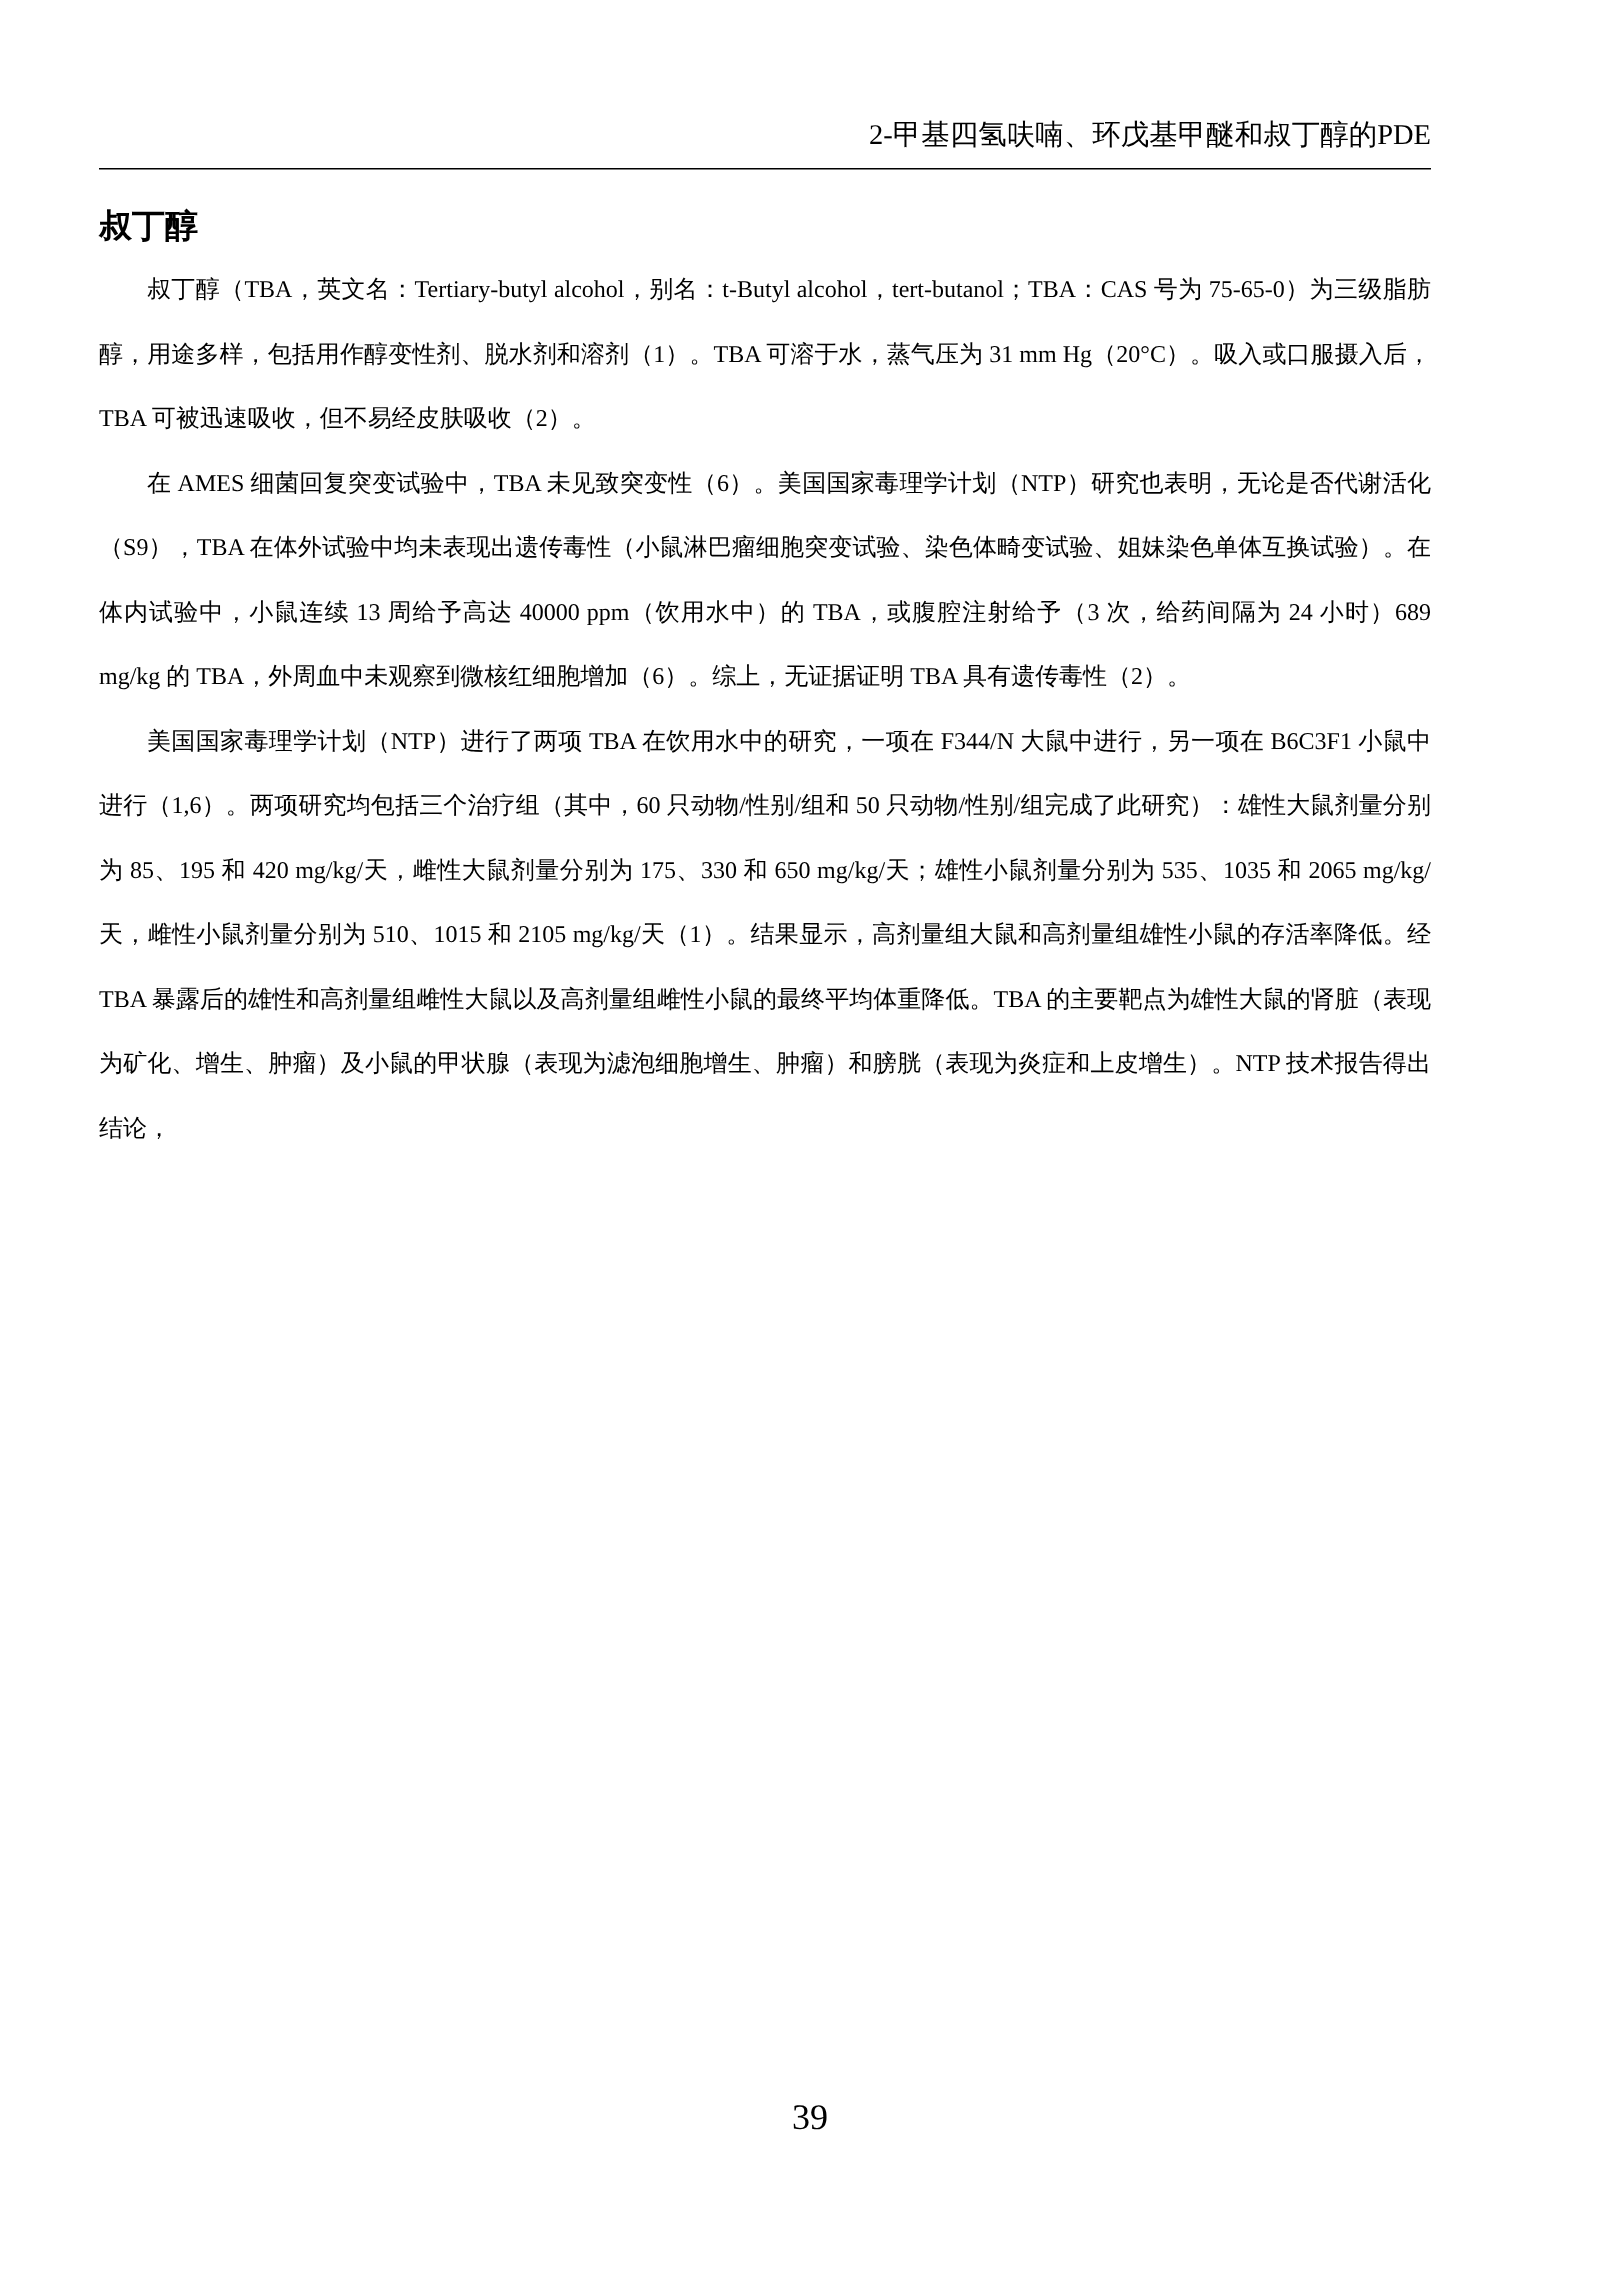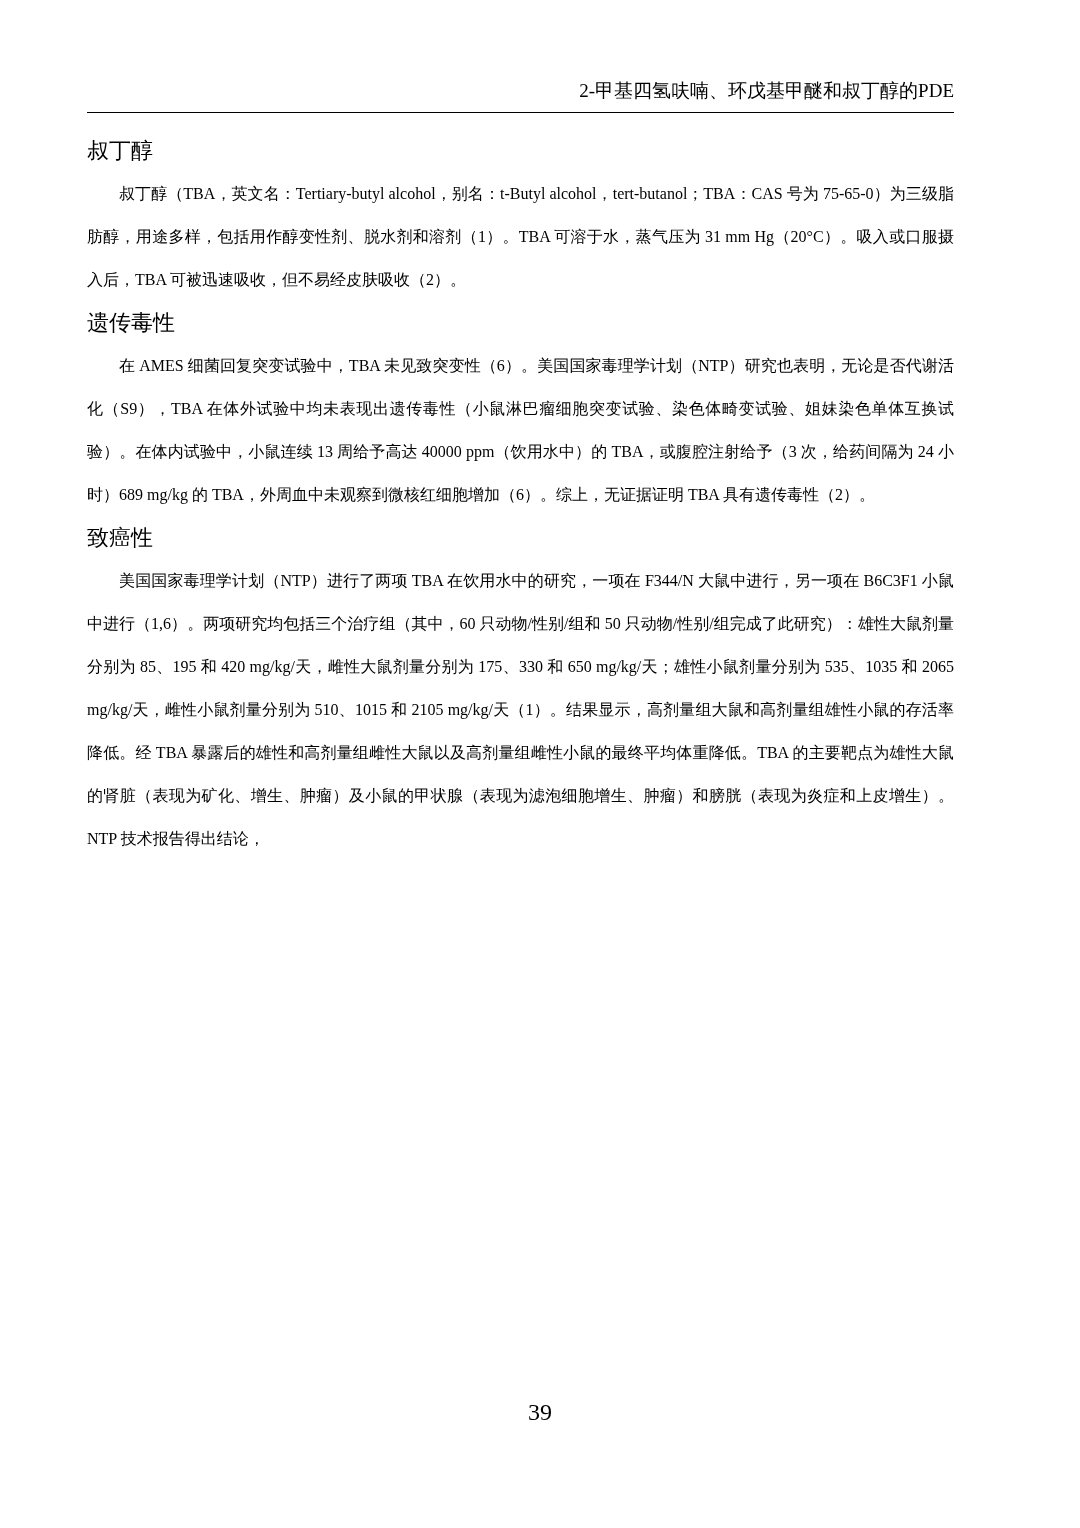"2-甲基四氢呋喃、环戊基甲醚和叔丁醇的PDE" .page { padding: 78px 126px 0 87px -> 78px 126px 0 66px }
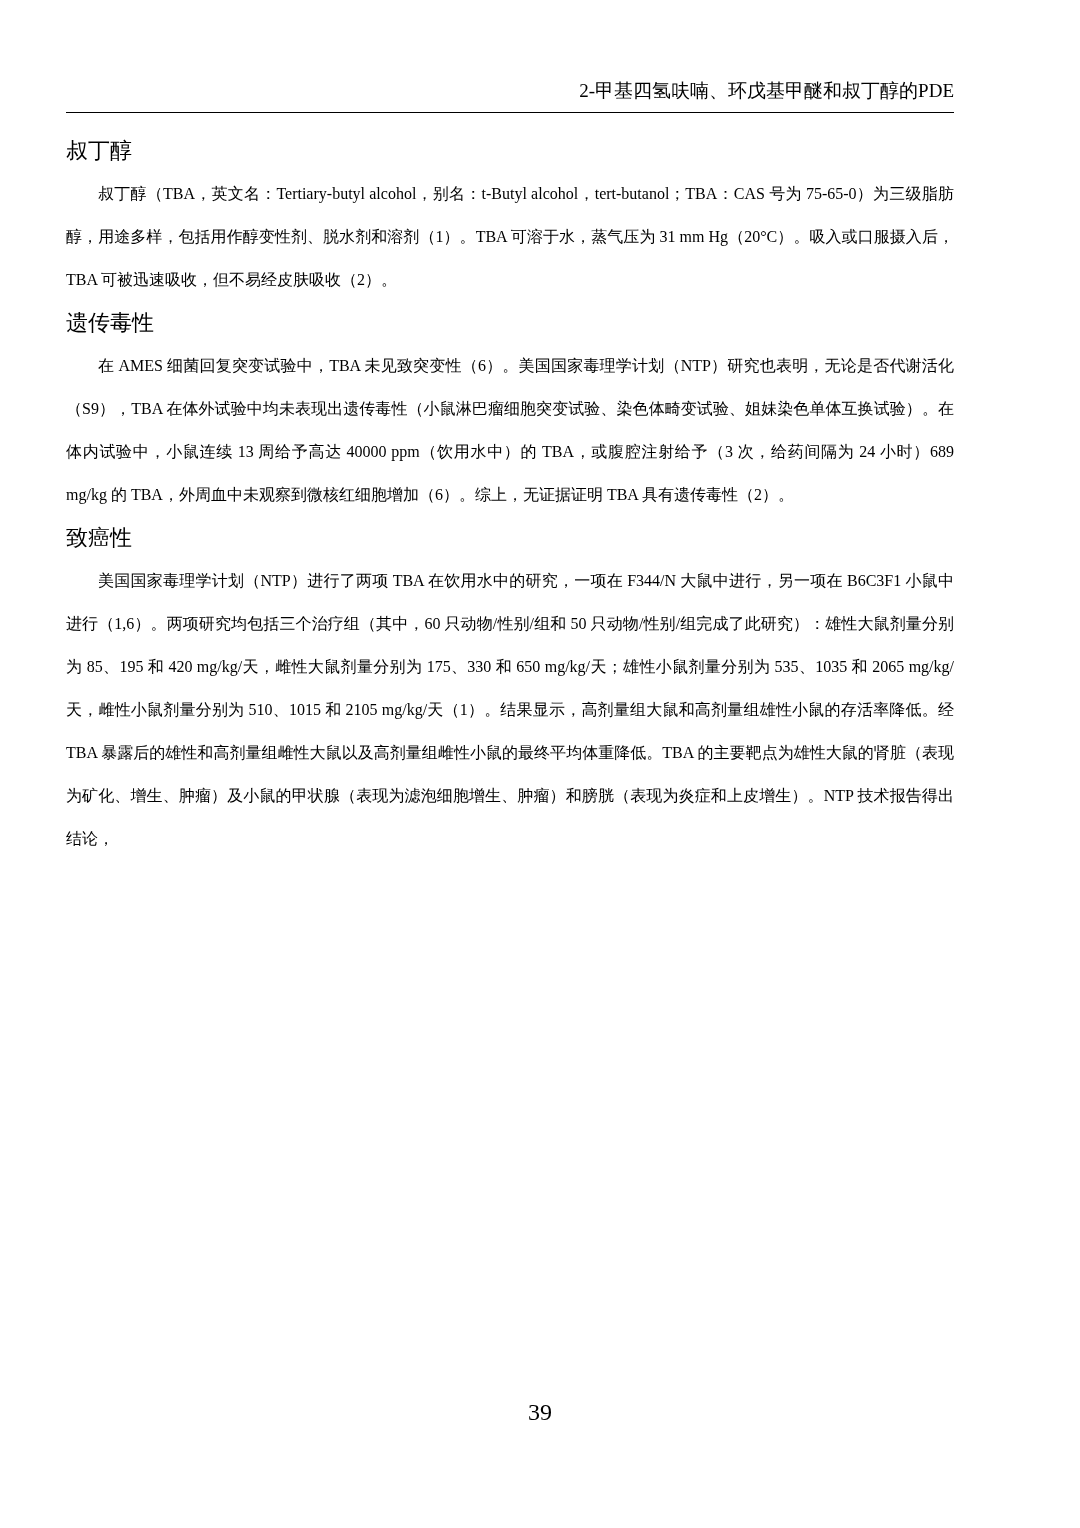"叔丁醇" .doc-heading { font-weight: normal -> bold }
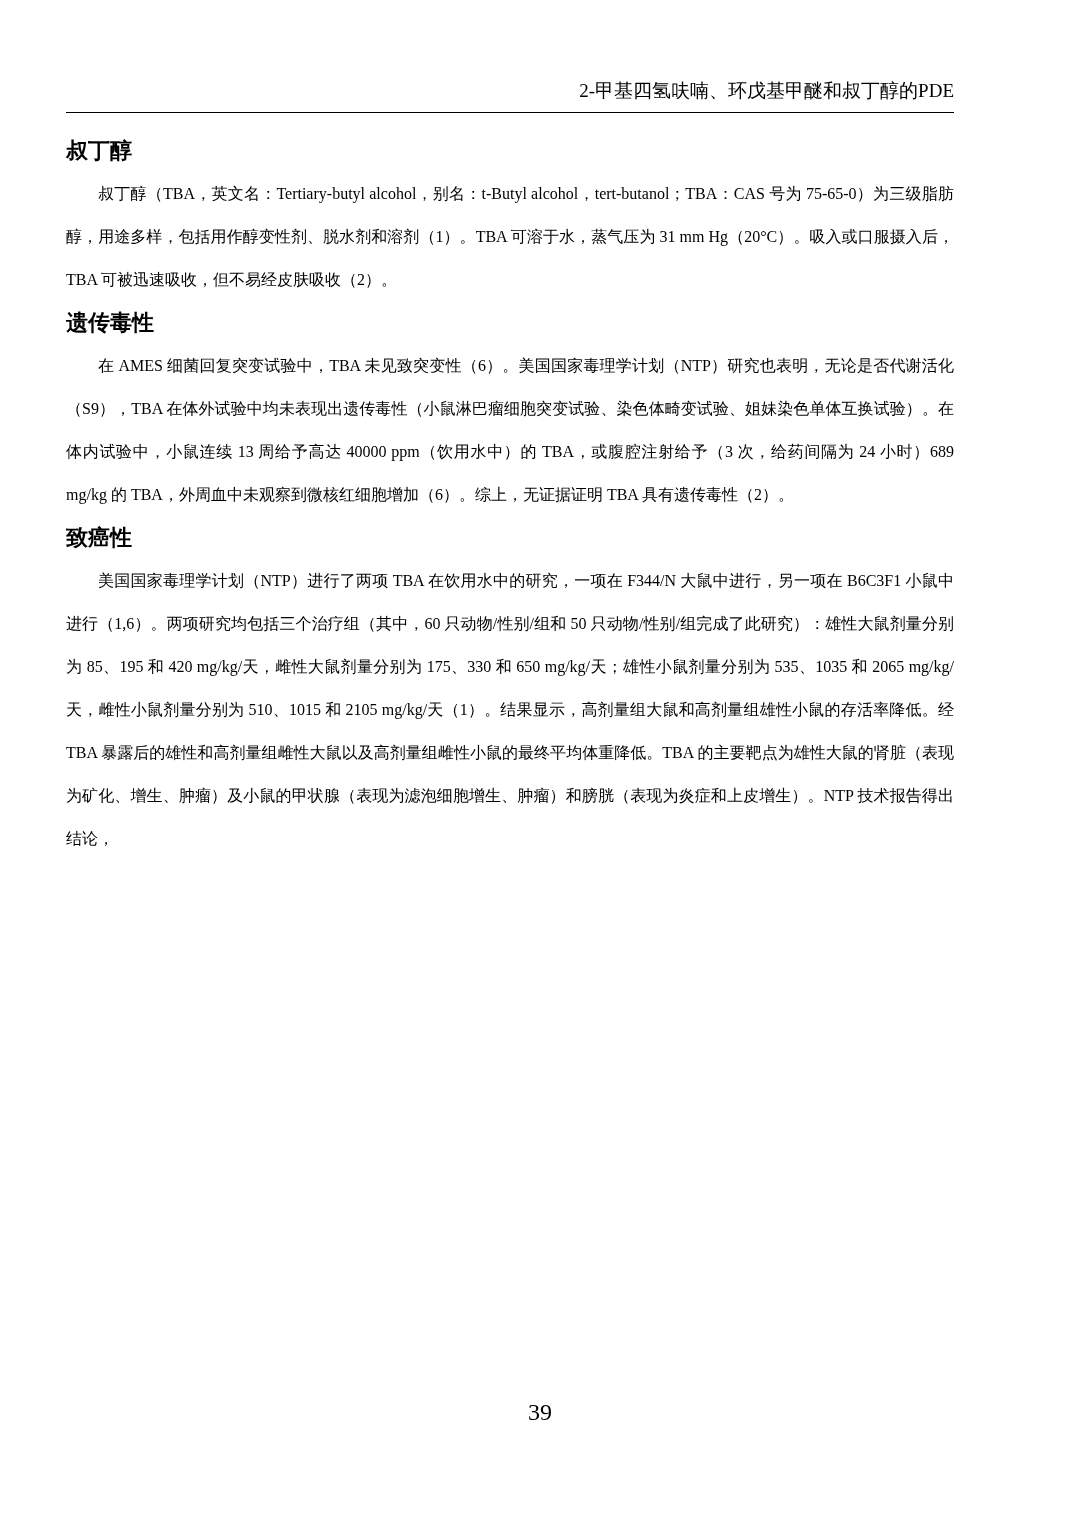"遗传毒性" h2.doc-heading { html: <h2>遗传毒性</h2> -> none }
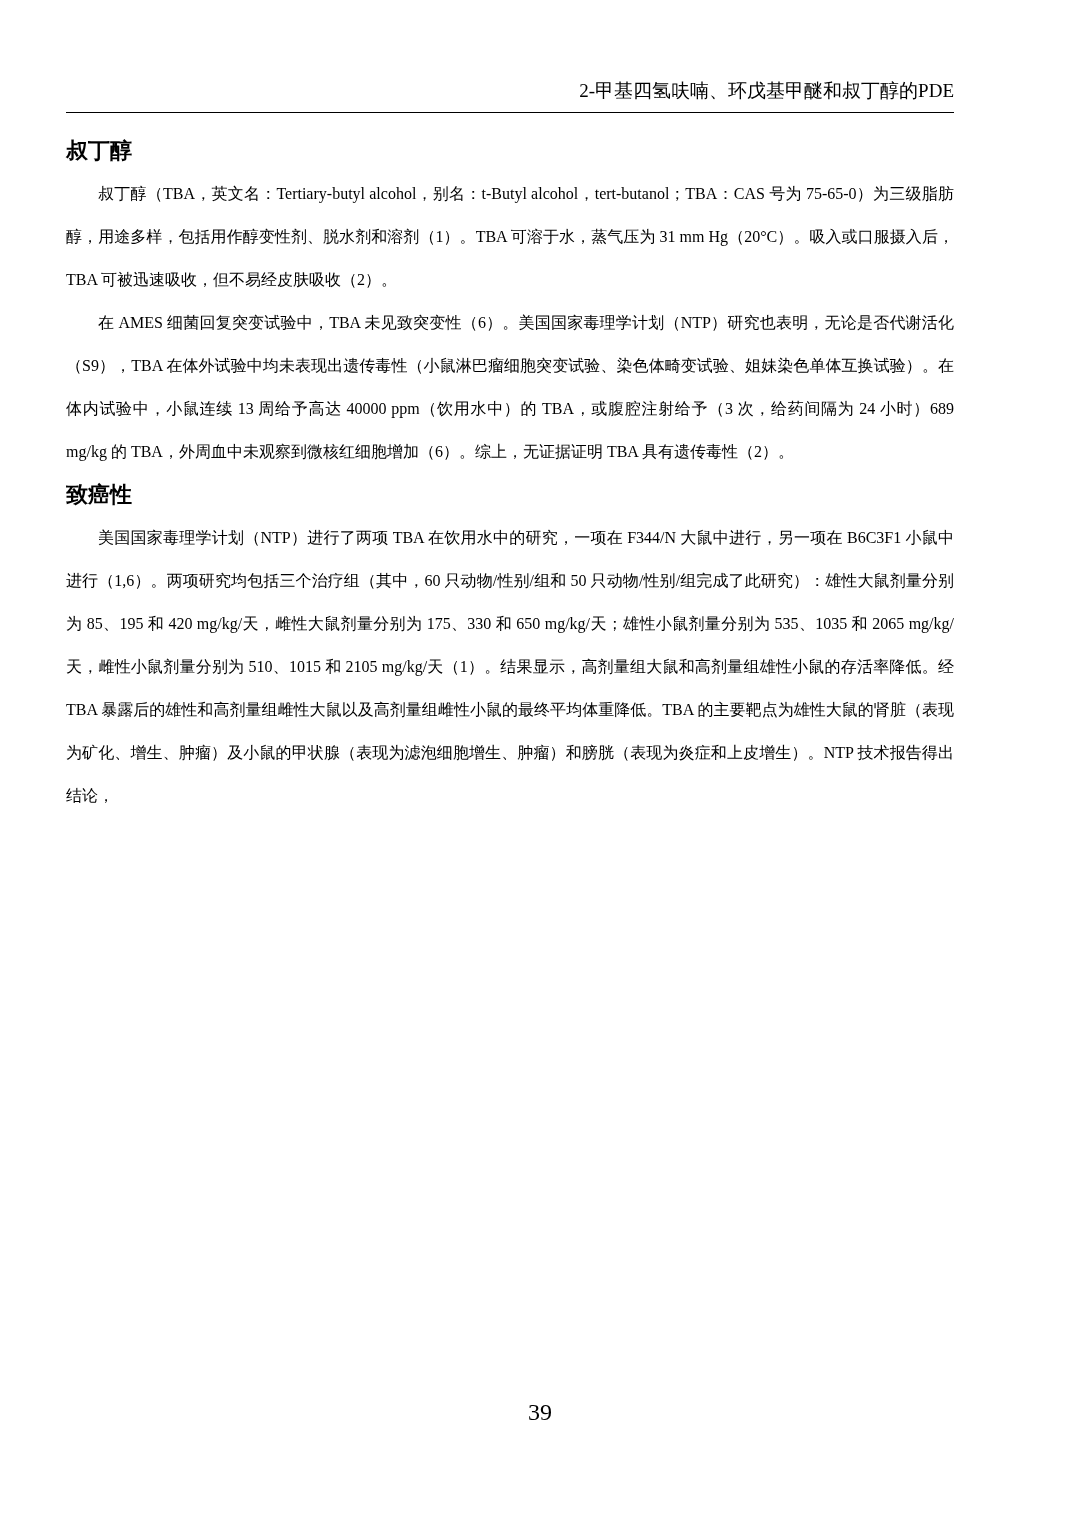"致癌性" h2.doc-heading { html: <h2>致癌性</h2> -> none }
